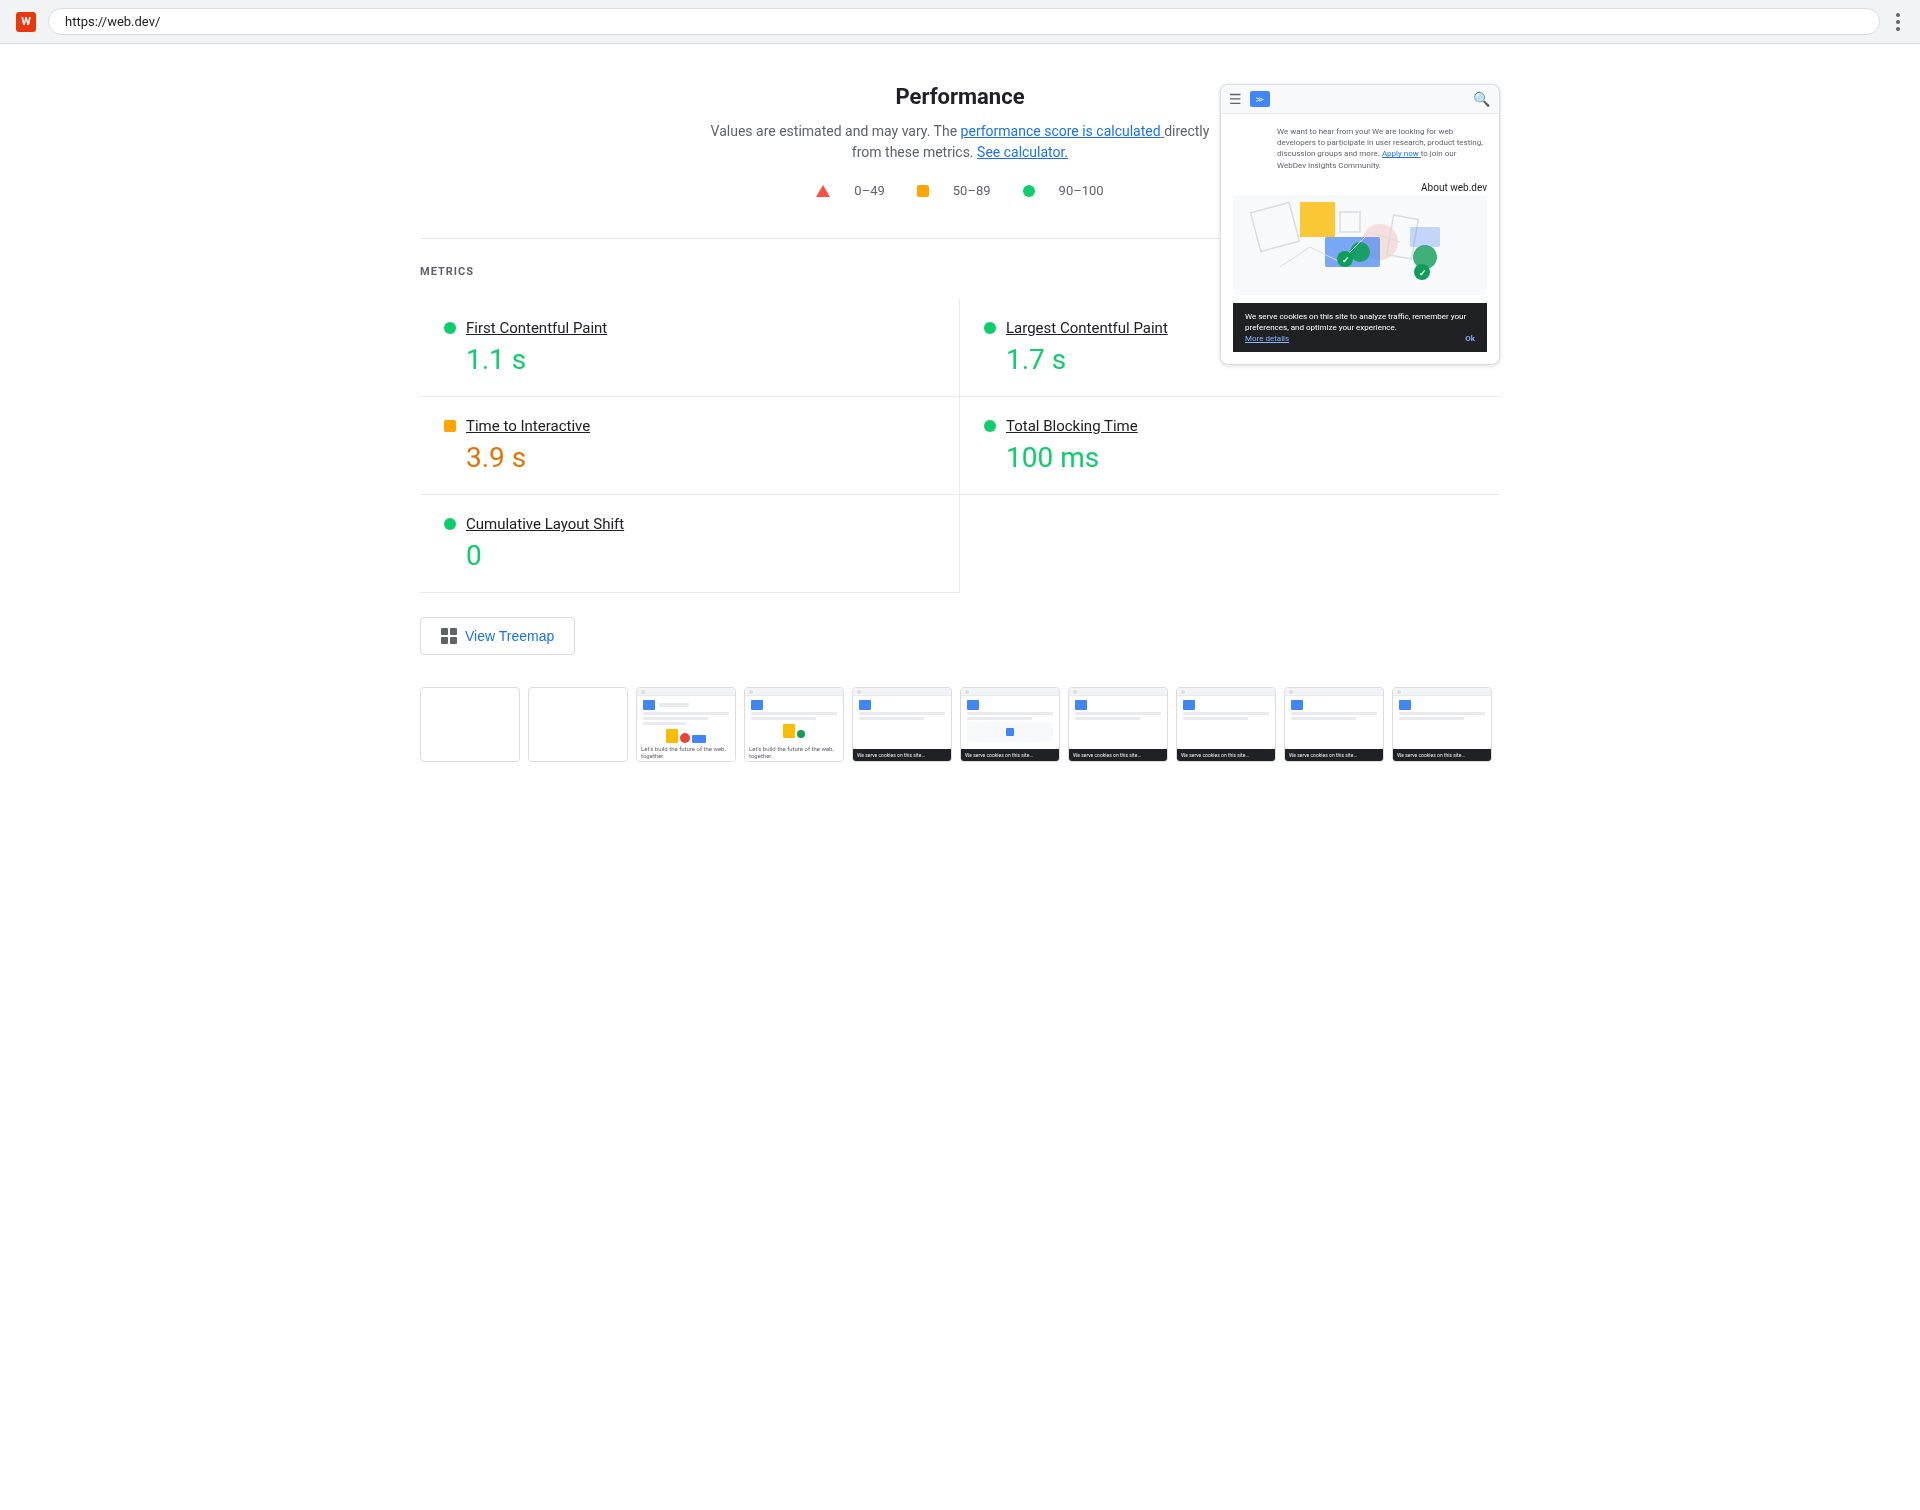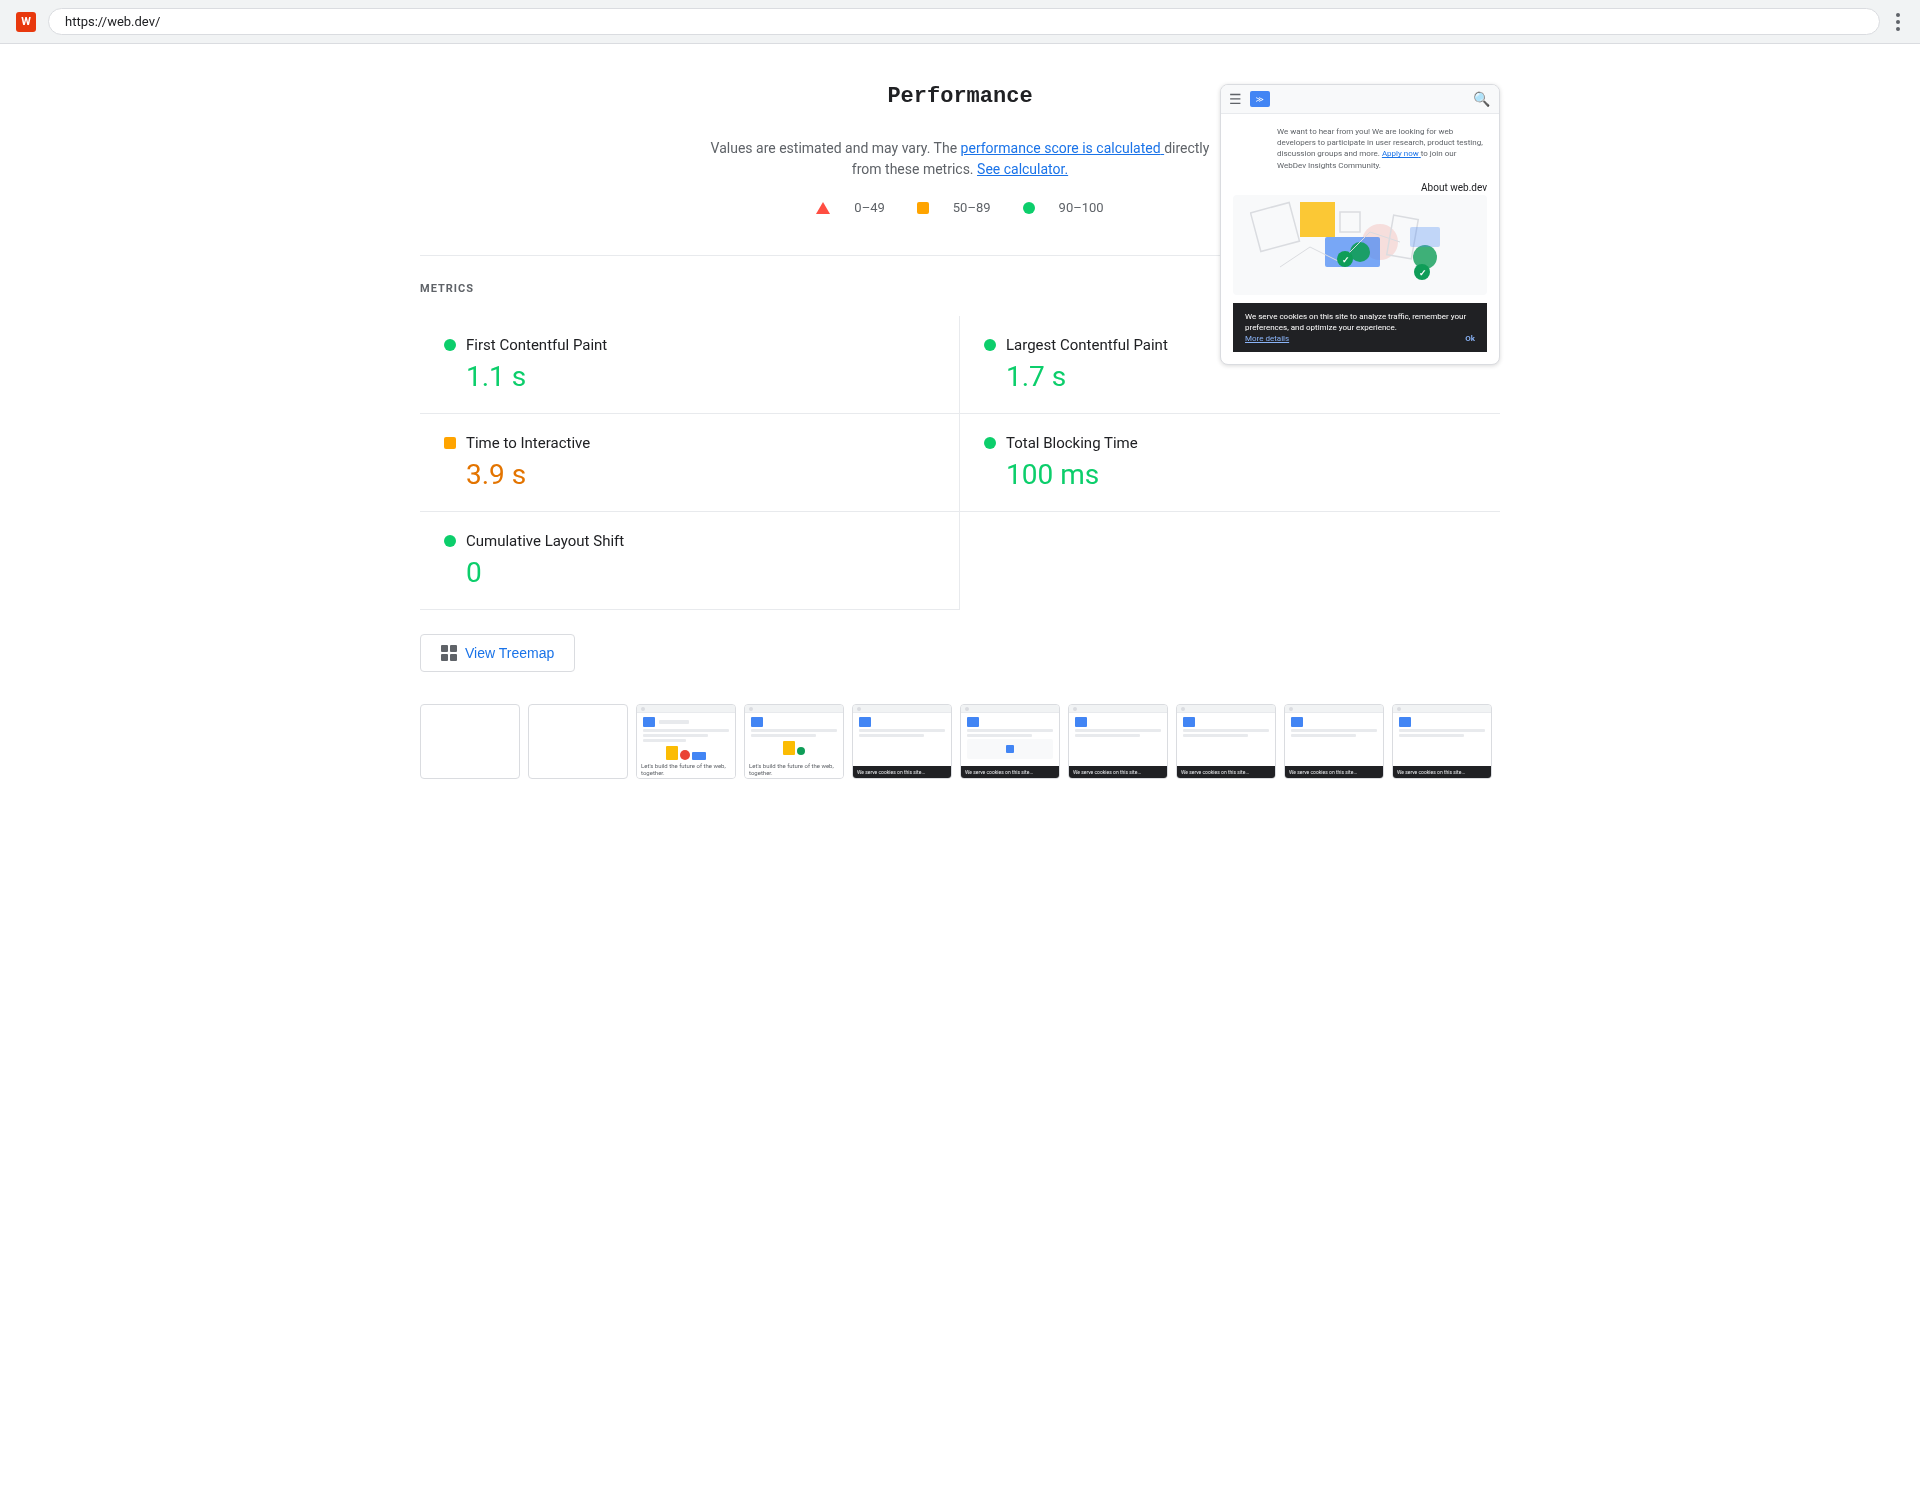"Performance" .perf-title { font-family: Liberation Mono, monospace -> none; margin-bottom: 29px -> 12px }
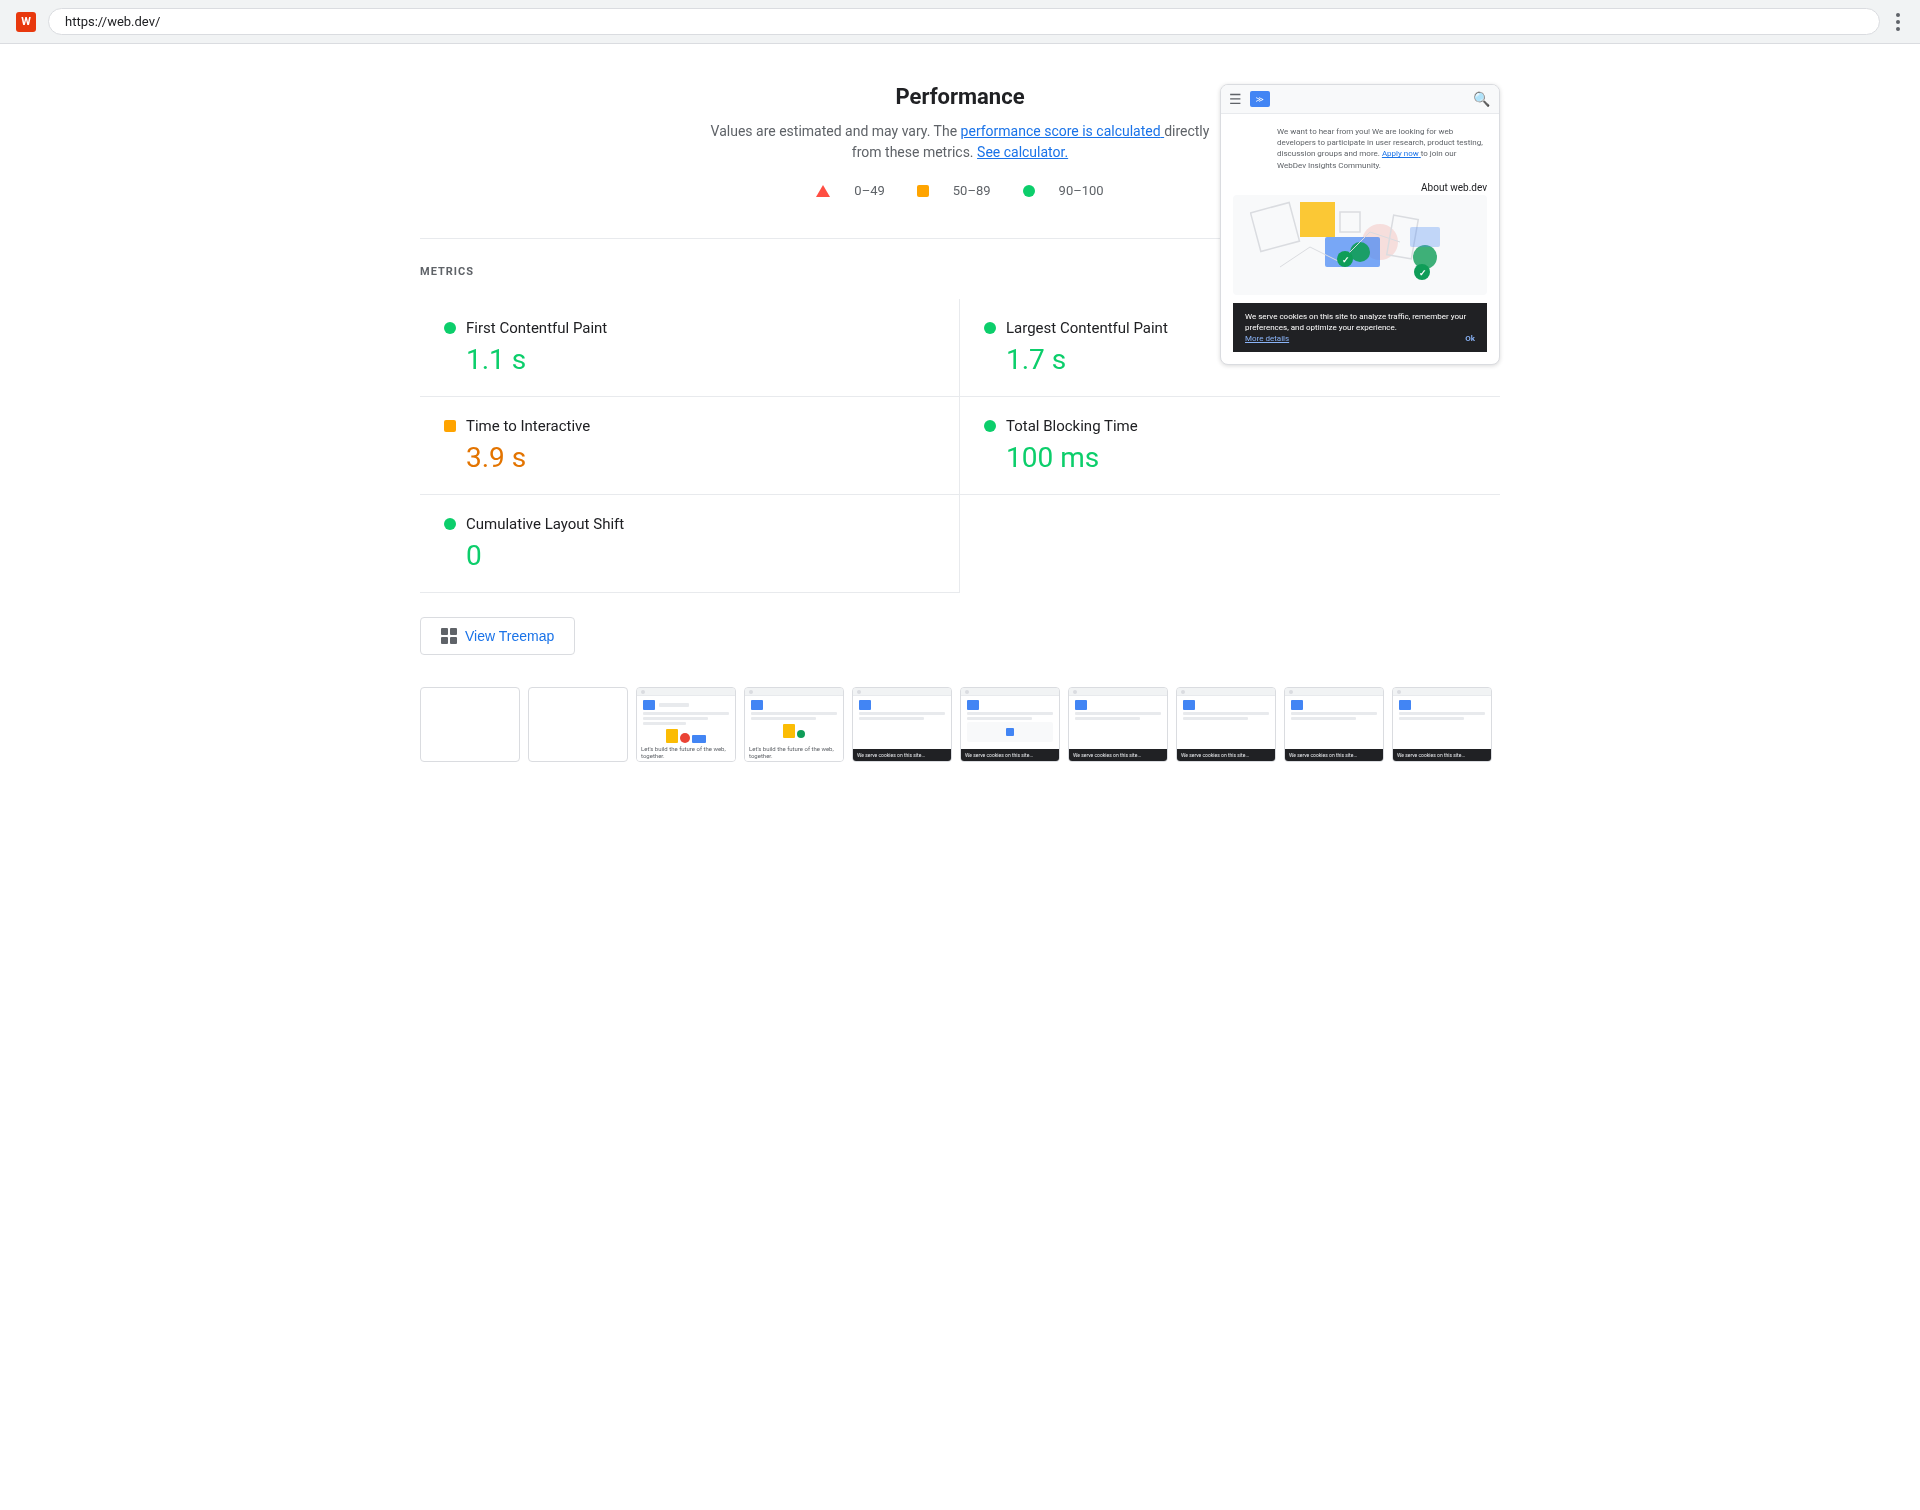"First Contentful Paint" .metric-name-row { text-decoration: none -> underline }
